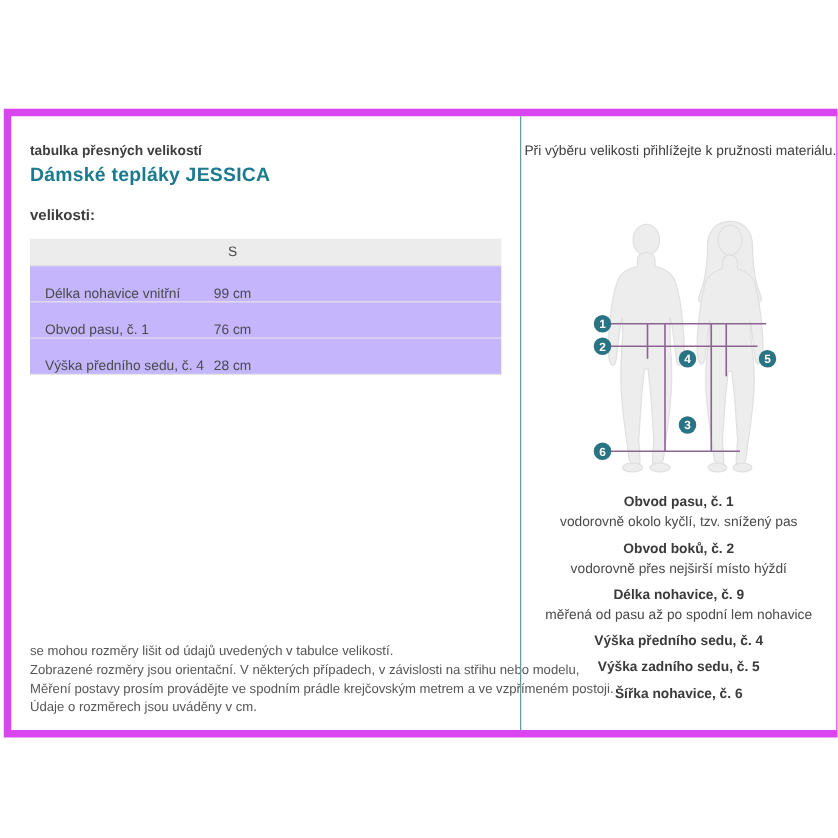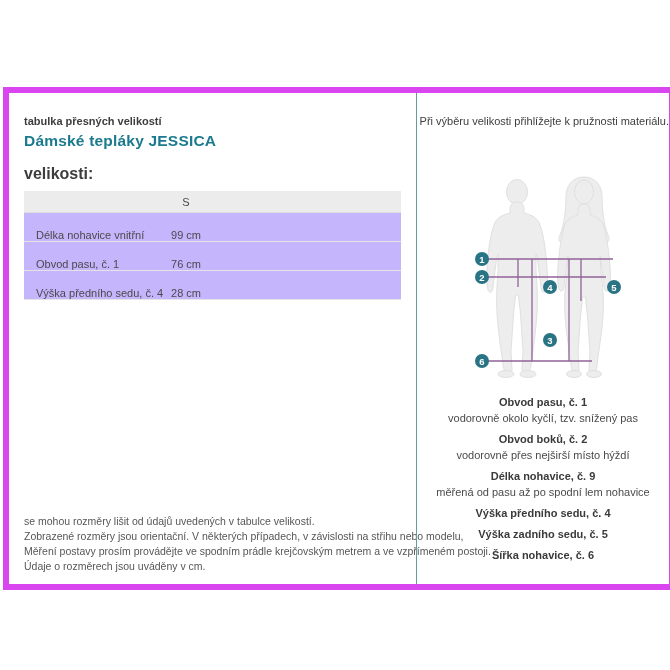"velikosti:" .sizes-label { font-size: 16px -> 12px }
